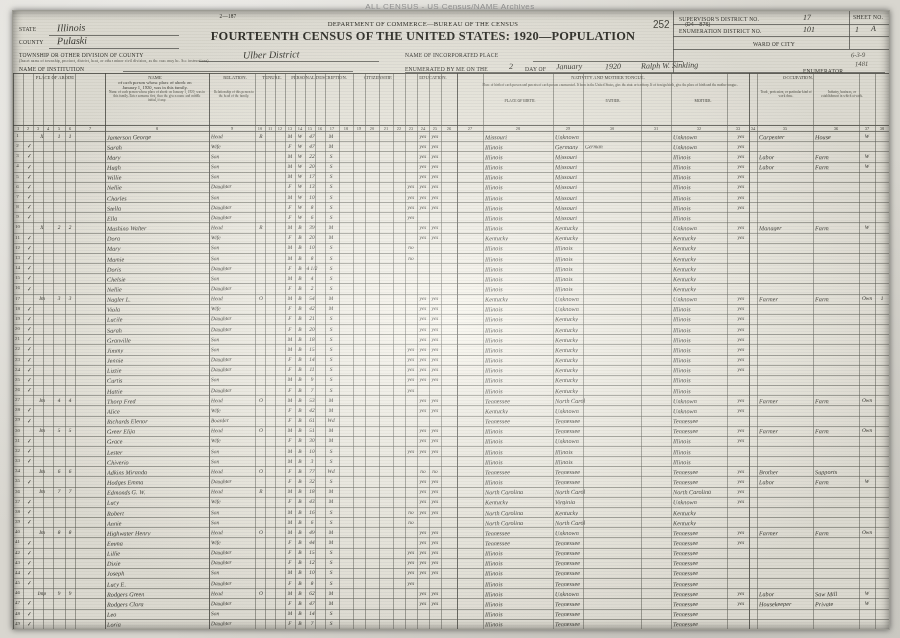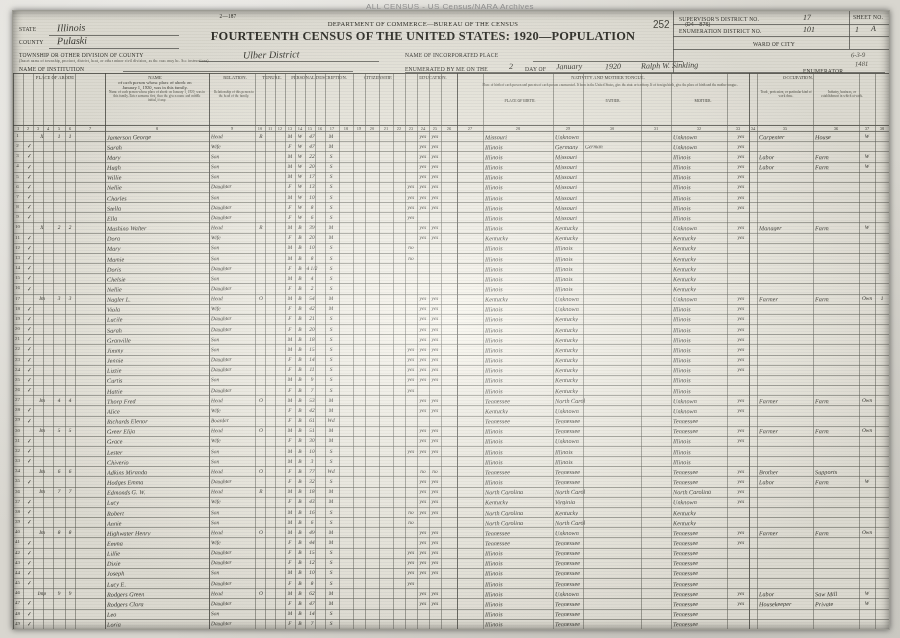"ALL CENSUS - US Census/NARA" div.watermark { text: Census/NARA -> Census/NAME }
